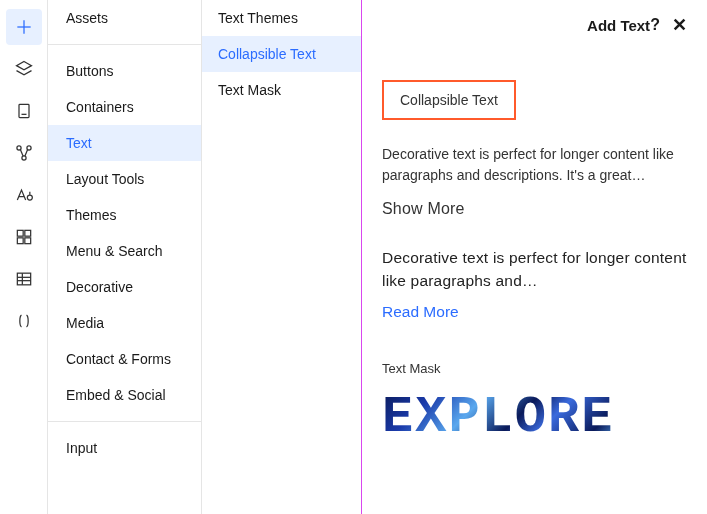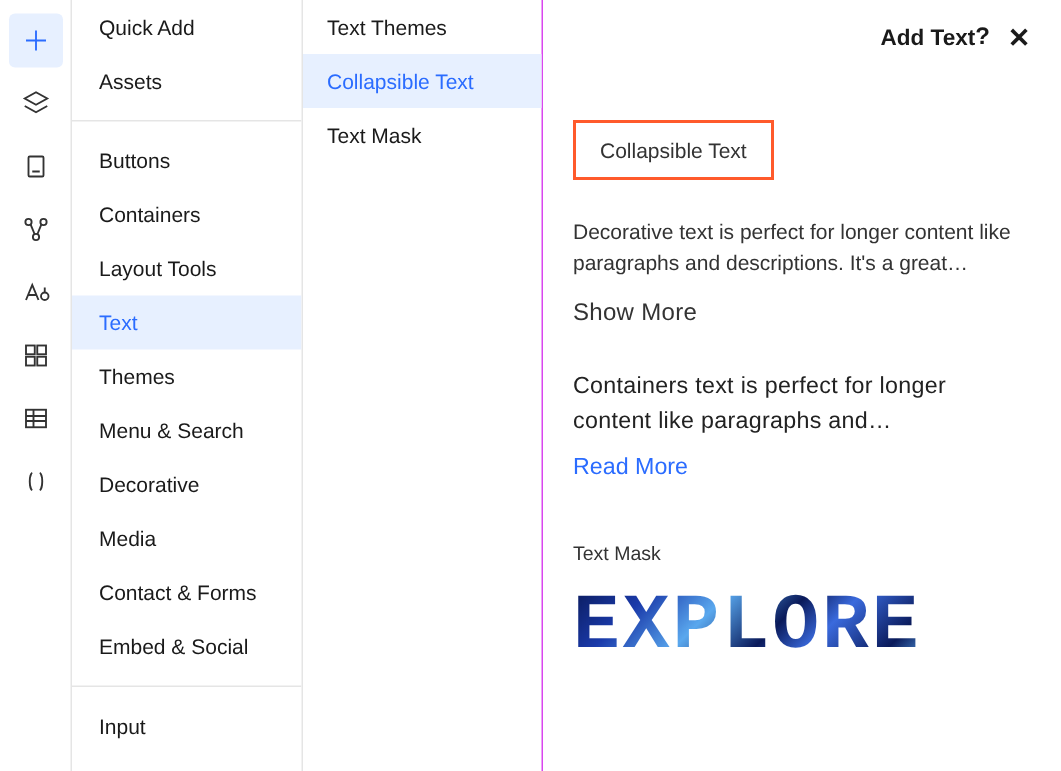"Quick Add" div.cat-item { html: <div>Quick Add</div> -> none }
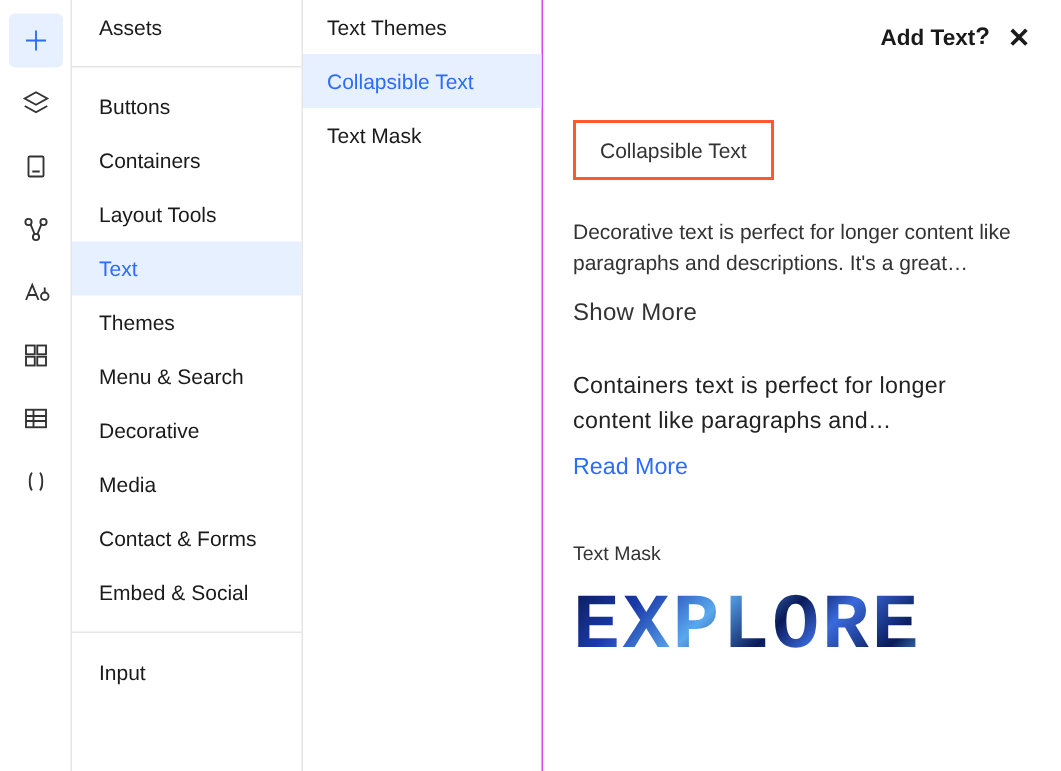"Layout Tools" div.cat-item { order: before "Text" -> after "Text" }
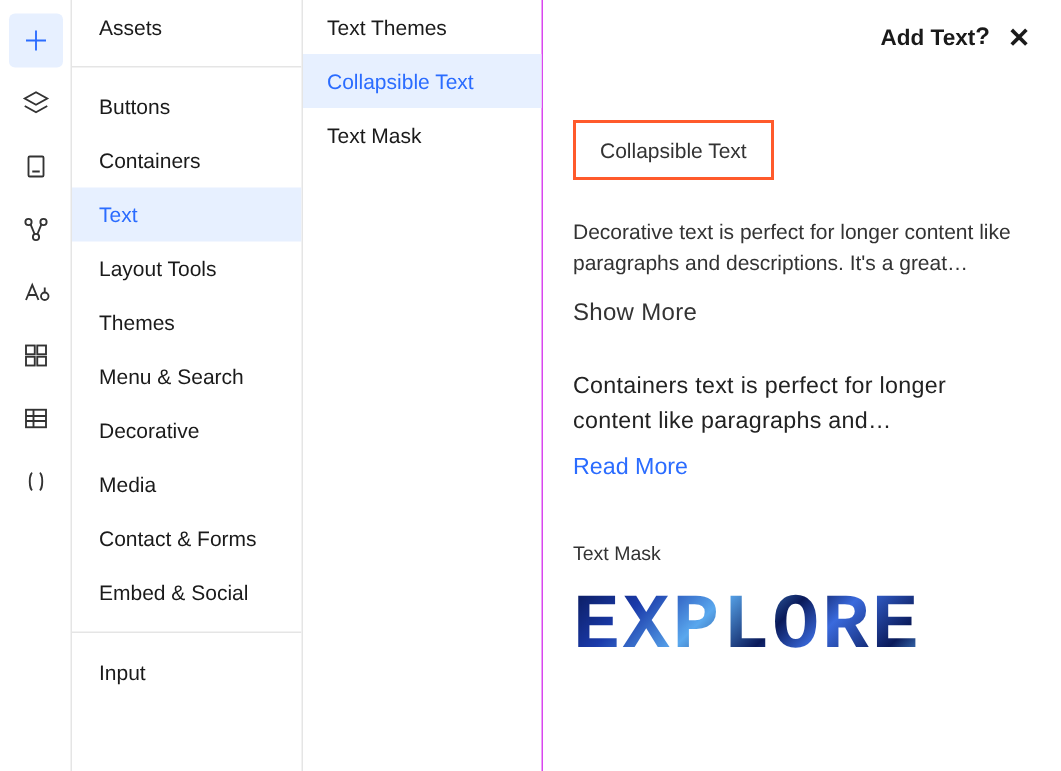"Containers text is perfect for" div.desc2 { text: Containers -> Decorative }
